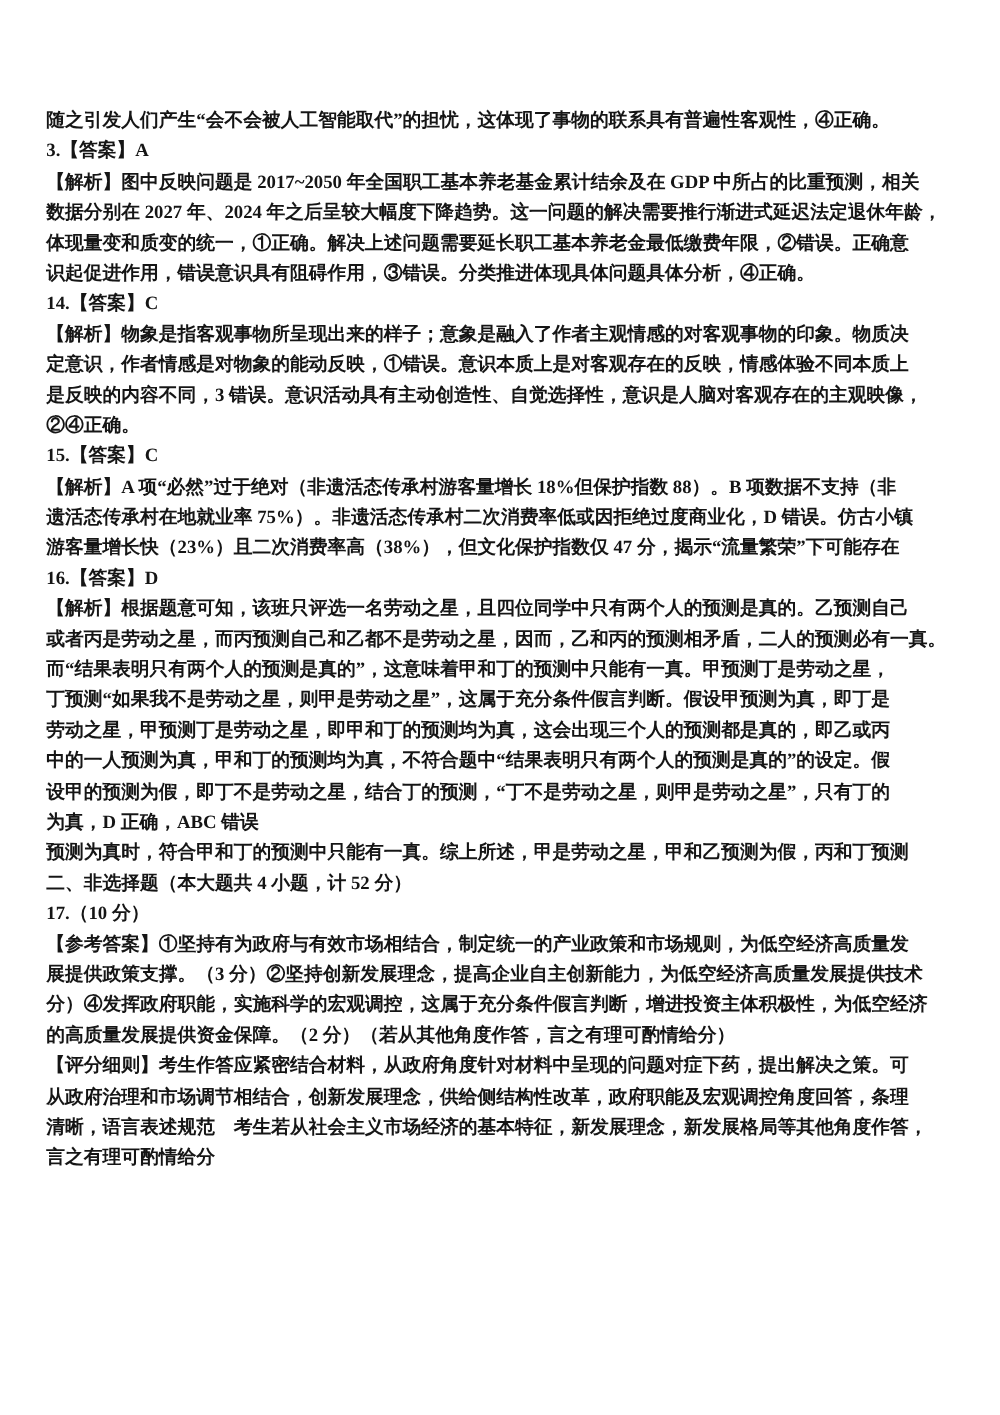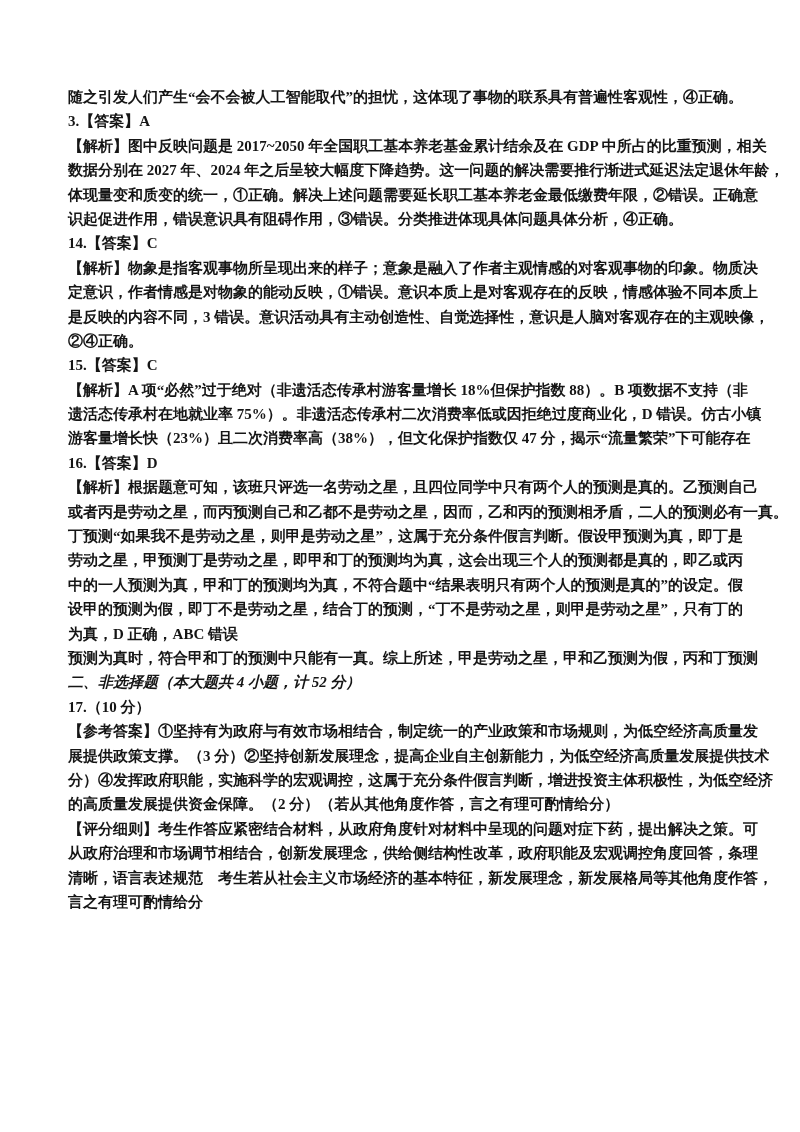"随之引发人们产生“会不会被人工智能取代”的担忧，这体现了事物的联系具有普遍性客观" .page { padding: 85px 40px 0 68px -> 85px 40px 0 37px }
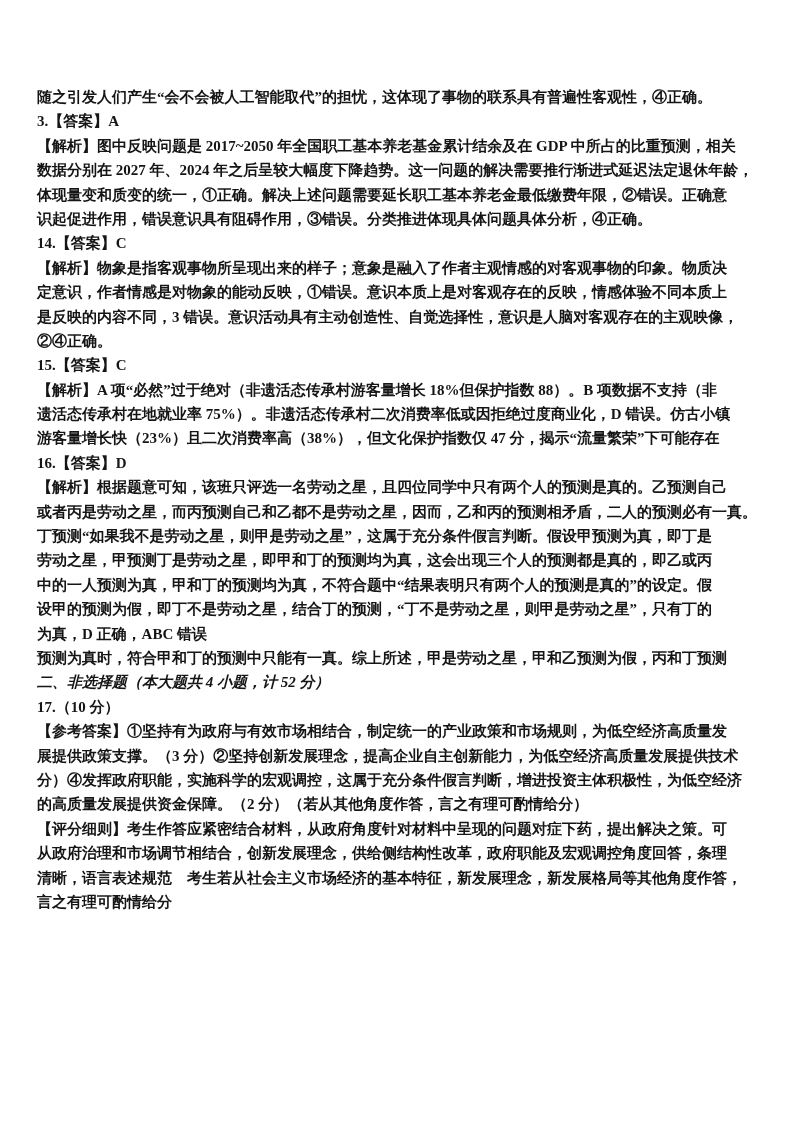"而“结果表明只有两个人的预测是真的”，这意味着甲和丁的预测中只能有一真。甲预测丁" div.line { html: none -> <div>而“结果表明只有两个人的预测是真的”，这意味着甲和丁的预测中只能有一真。甲预测丁是劳动之星，</div> }
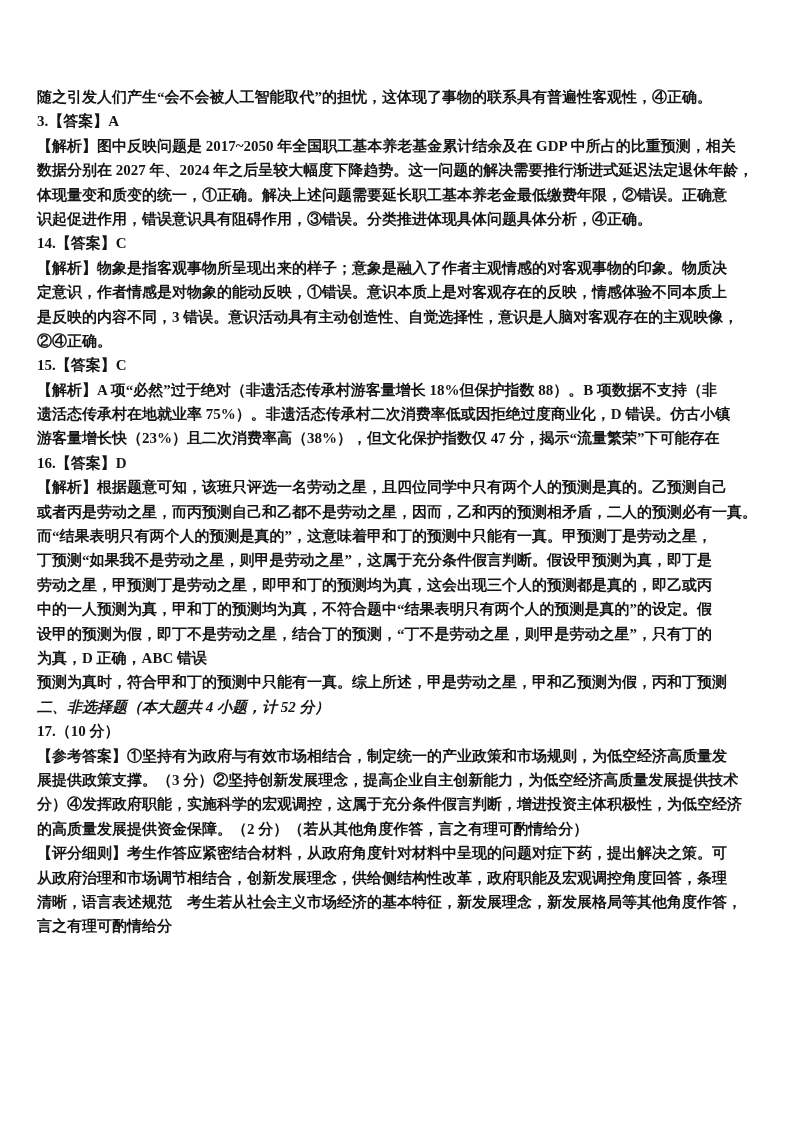"二、非选择题（本大题共 4 小题，计 52 分）" .line.section-header { font-style: italic -> none }
